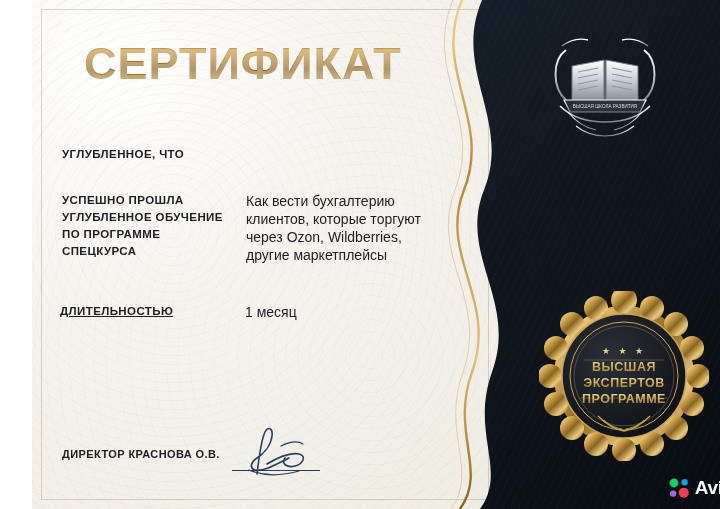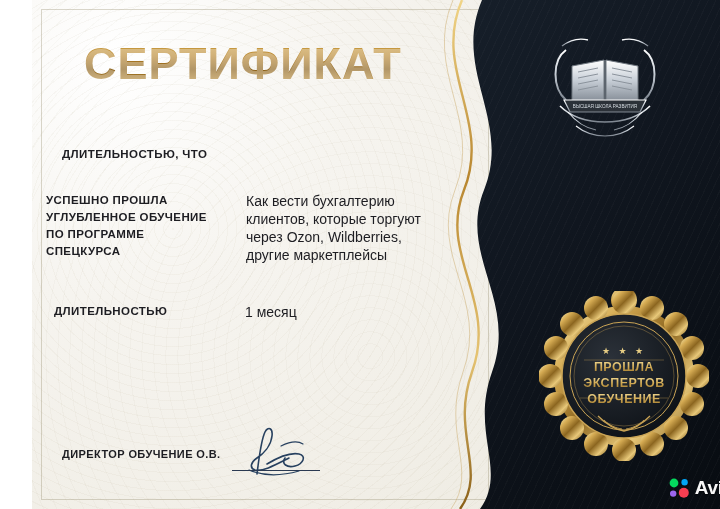"ДЛИТЕЛЬНОСТЬЮ, ЧТО" div.label { text: ДЛИТЕЛЬНОСТЬЮ -> УГЛУБЛЕННОЕ }
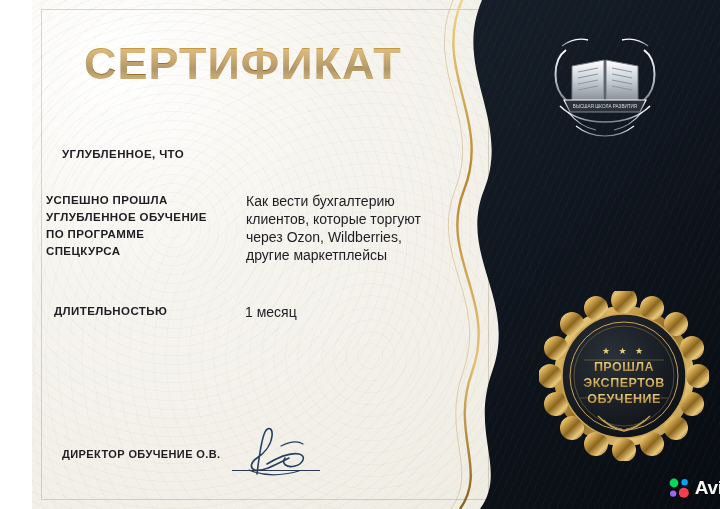"УСПЕШНО ПРОШЛА УГЛУБЛЕННОЕ ОБУЧЕНИЕ ПО" .lbl-course { left: 14px -> 30px }
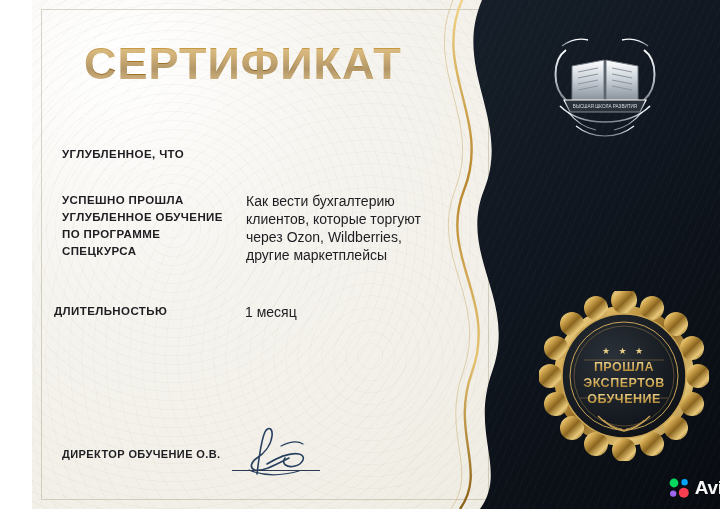"ДЛИТЕЛЬНОСТЬЮ" .lbl-duration { left: 22px -> 28px; text-decoration: none -> underline }
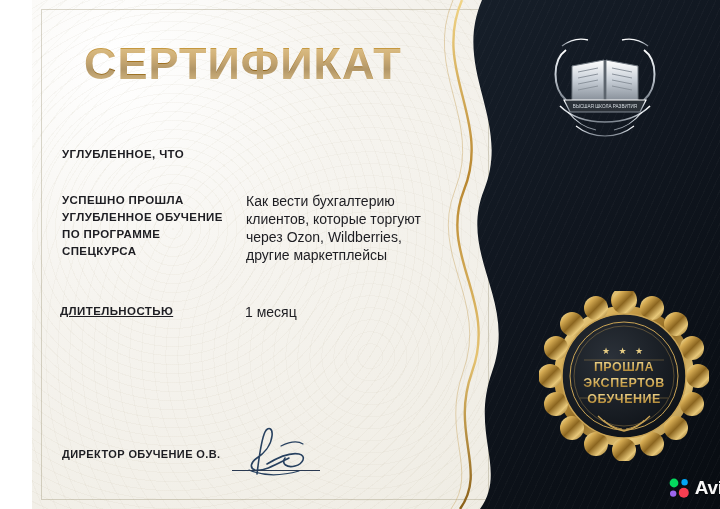"ПРОШЛА" span { text: ПРОШЛА -> ВЫСШАЯ }
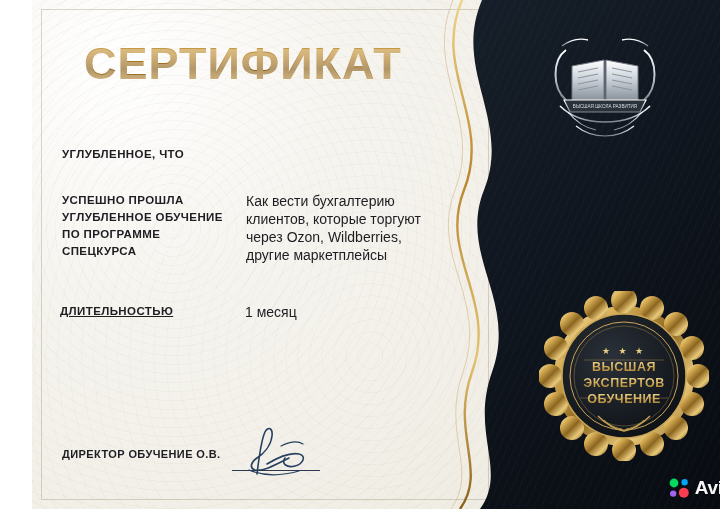"ОБУЧЕНИЕ" span { text: ОБУЧЕНИЕ -> ПРОГРАММЕ }
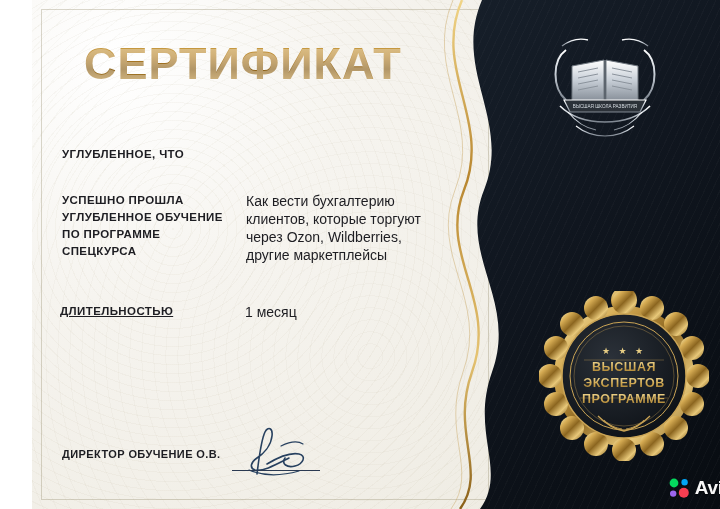"ДИРЕКТОР ОБУЧЕНИЕ О.В." div.label { text: ОБУЧЕНИЕ -> КРАСНОВА }
